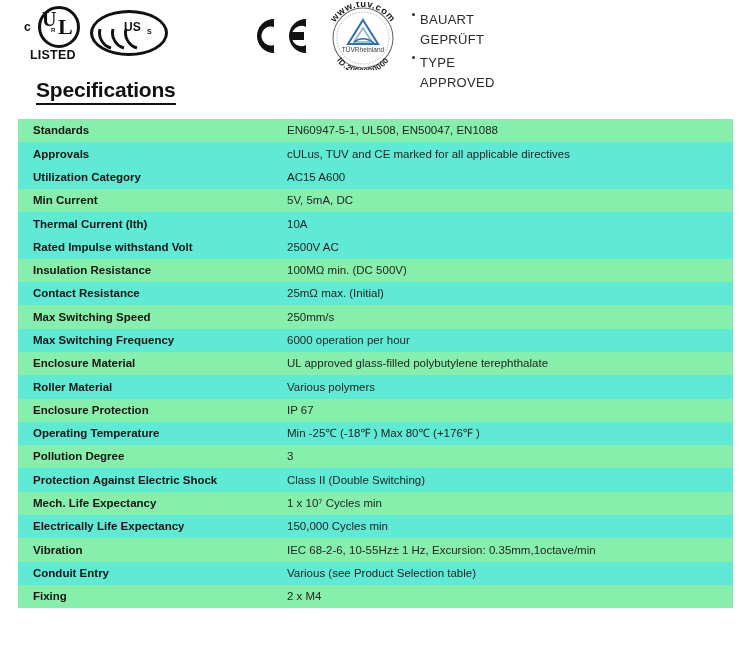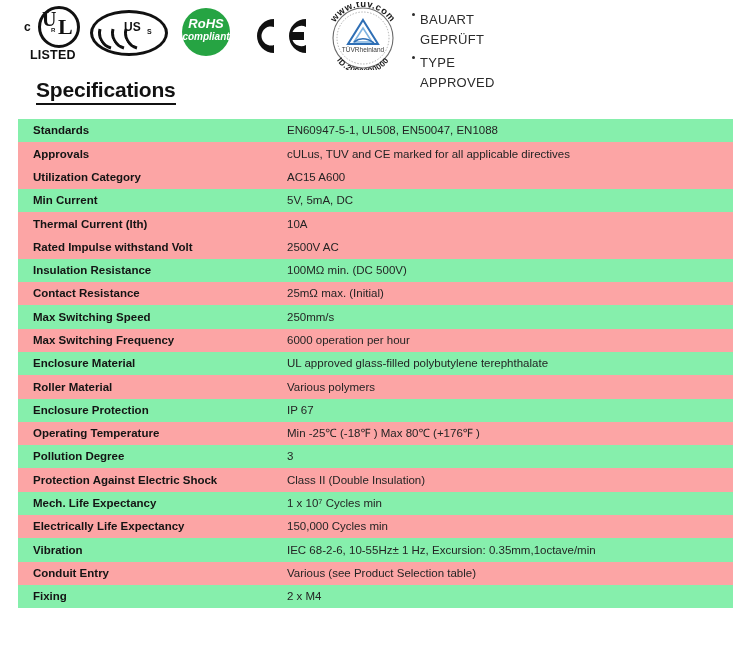"RoHS" div.cert-item { html: <div> <div> <div>RoHS</div> <div>compliant</div> </div> </div> -> none }
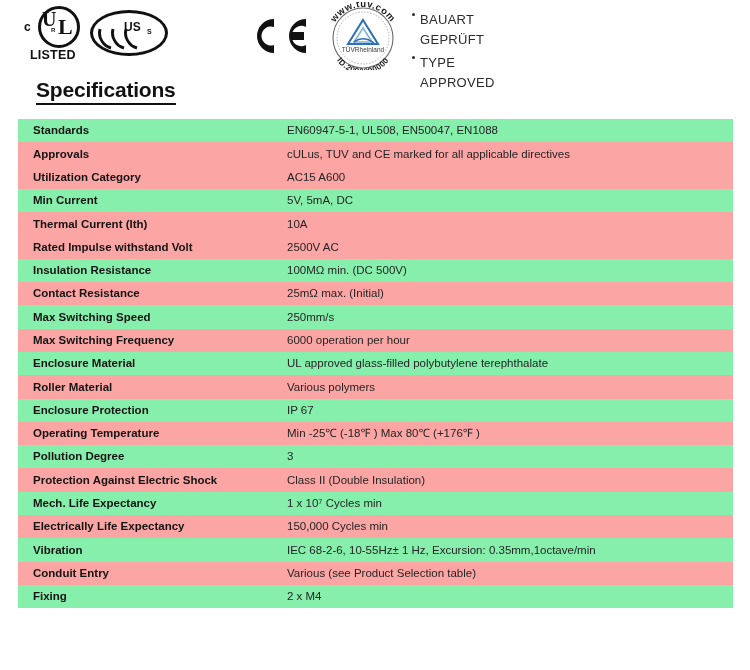"Approvals" .spec-table tr.plain { background: #fca5a5 -> #5eead4 }
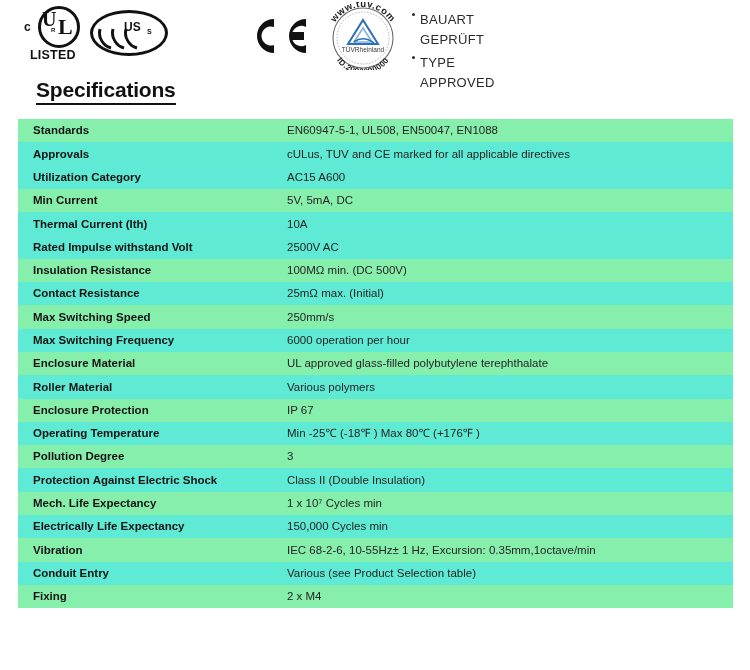"Class II (Double Insulation)" td.value { text: Insulation -> Switching }
